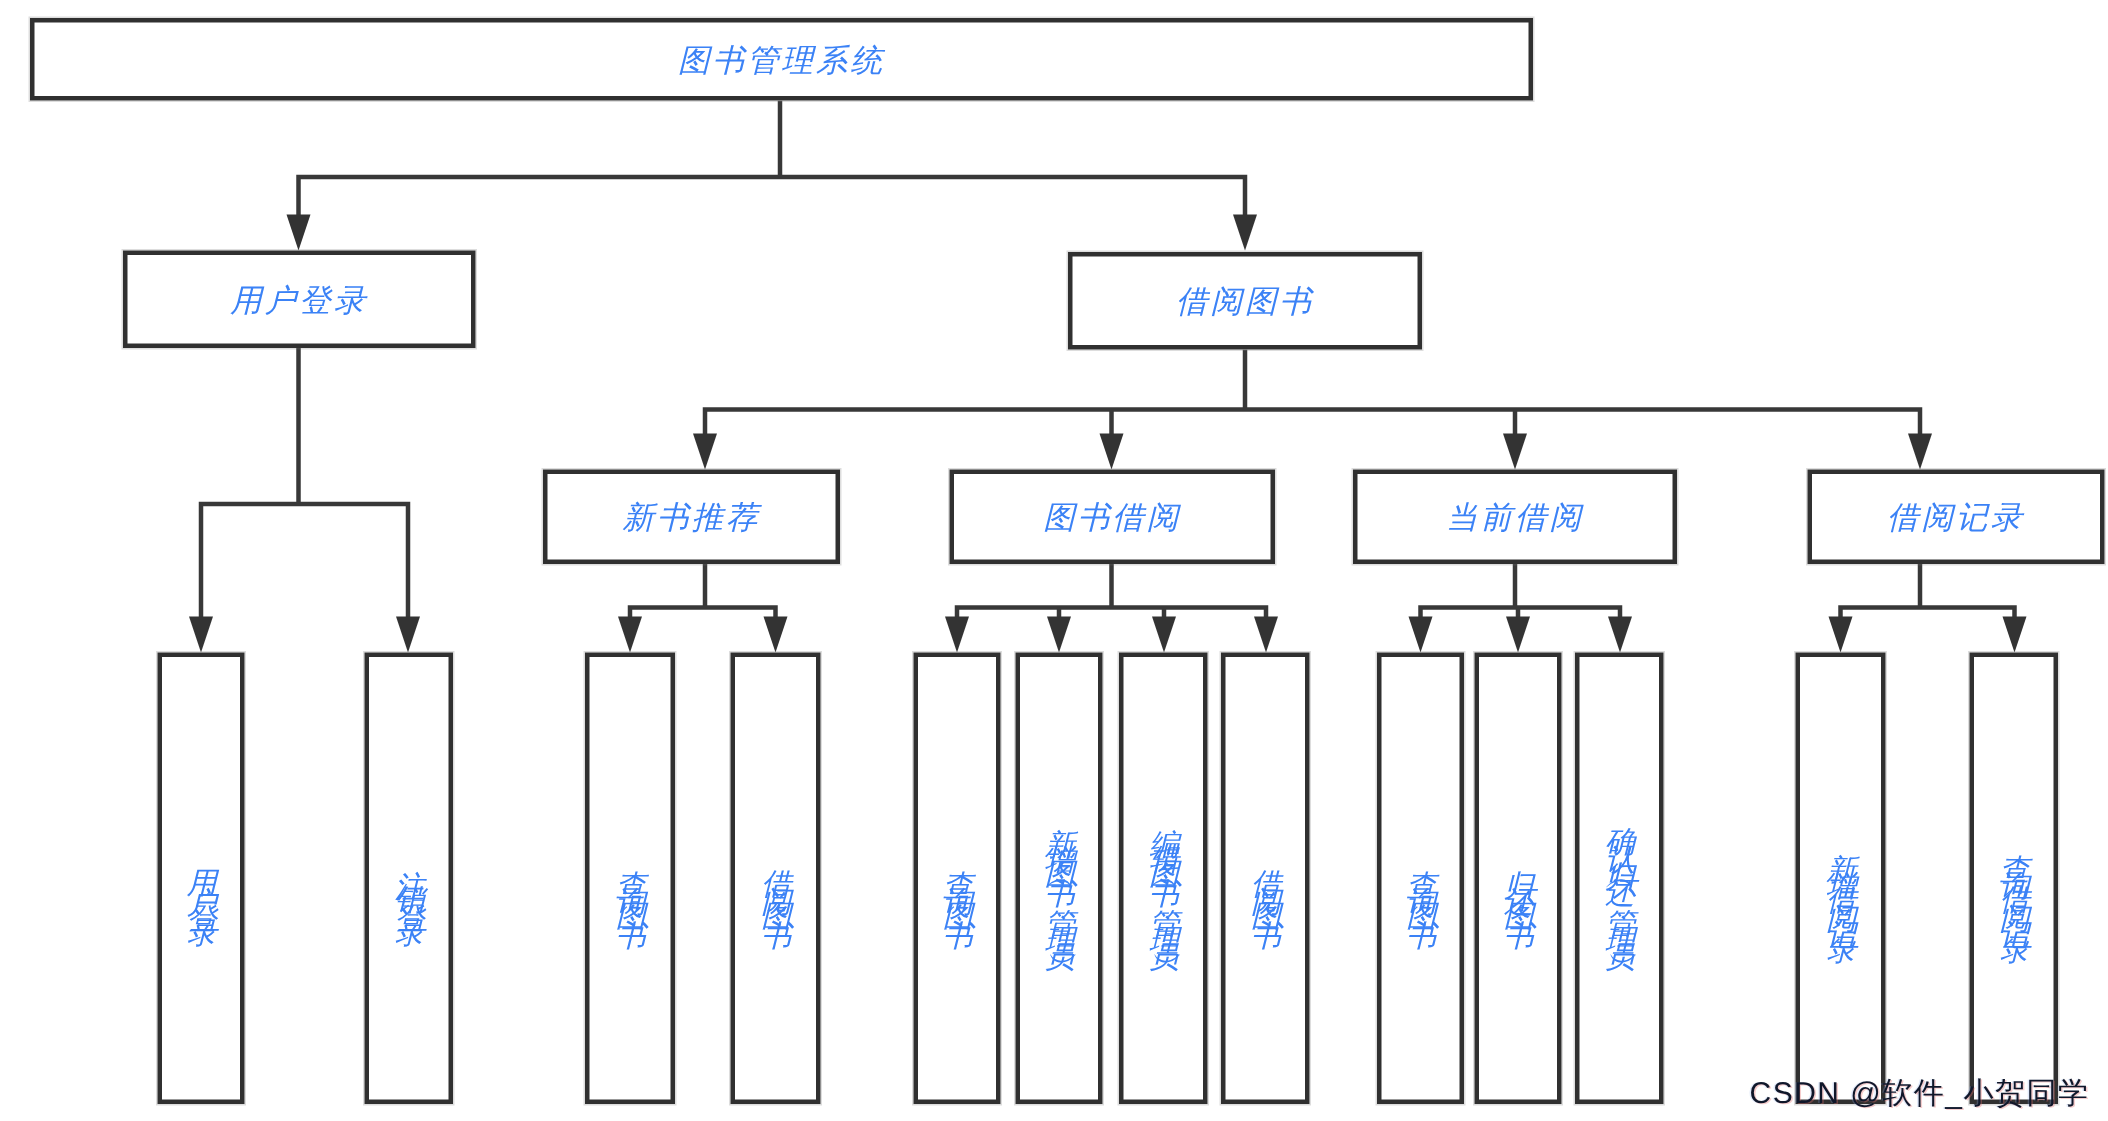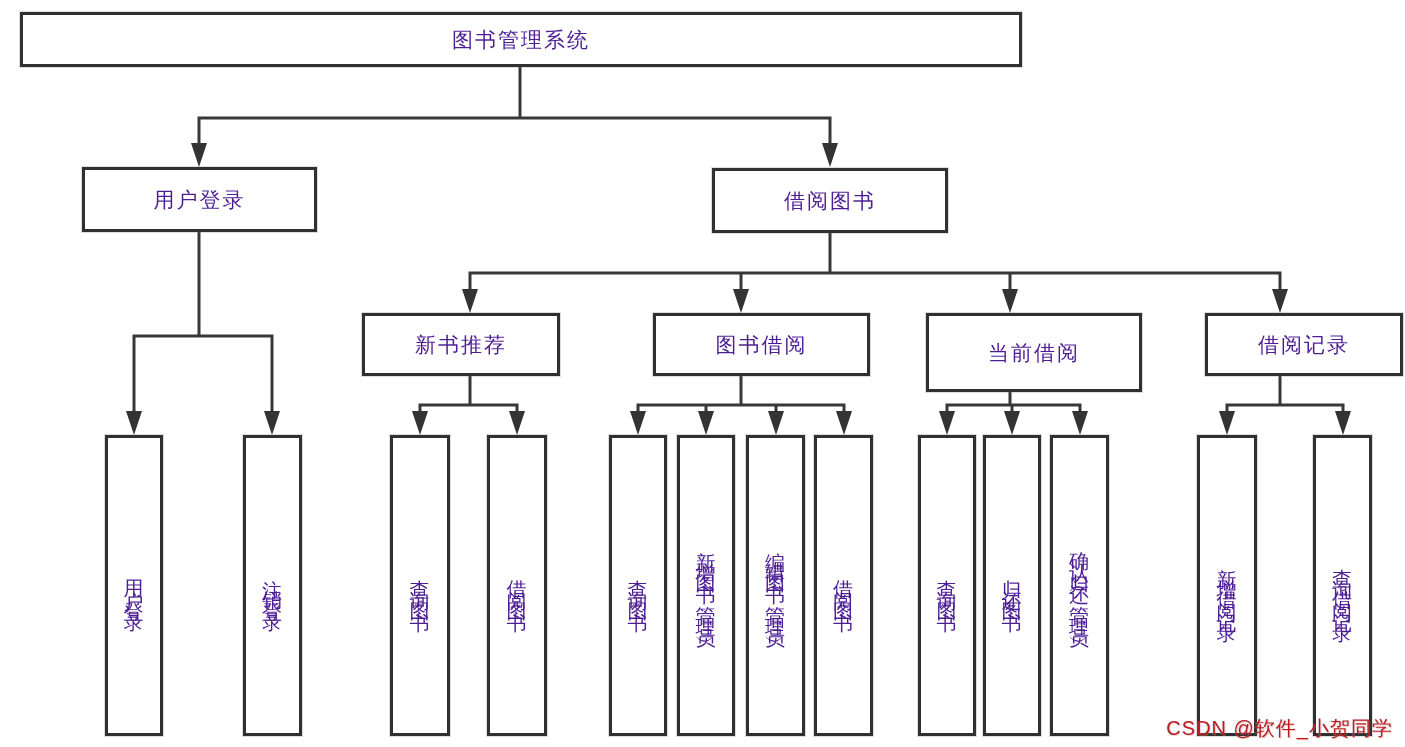"图书管理系统" .box { color: #4c1d95 -> #3b82f6; font-style: none -> italic }
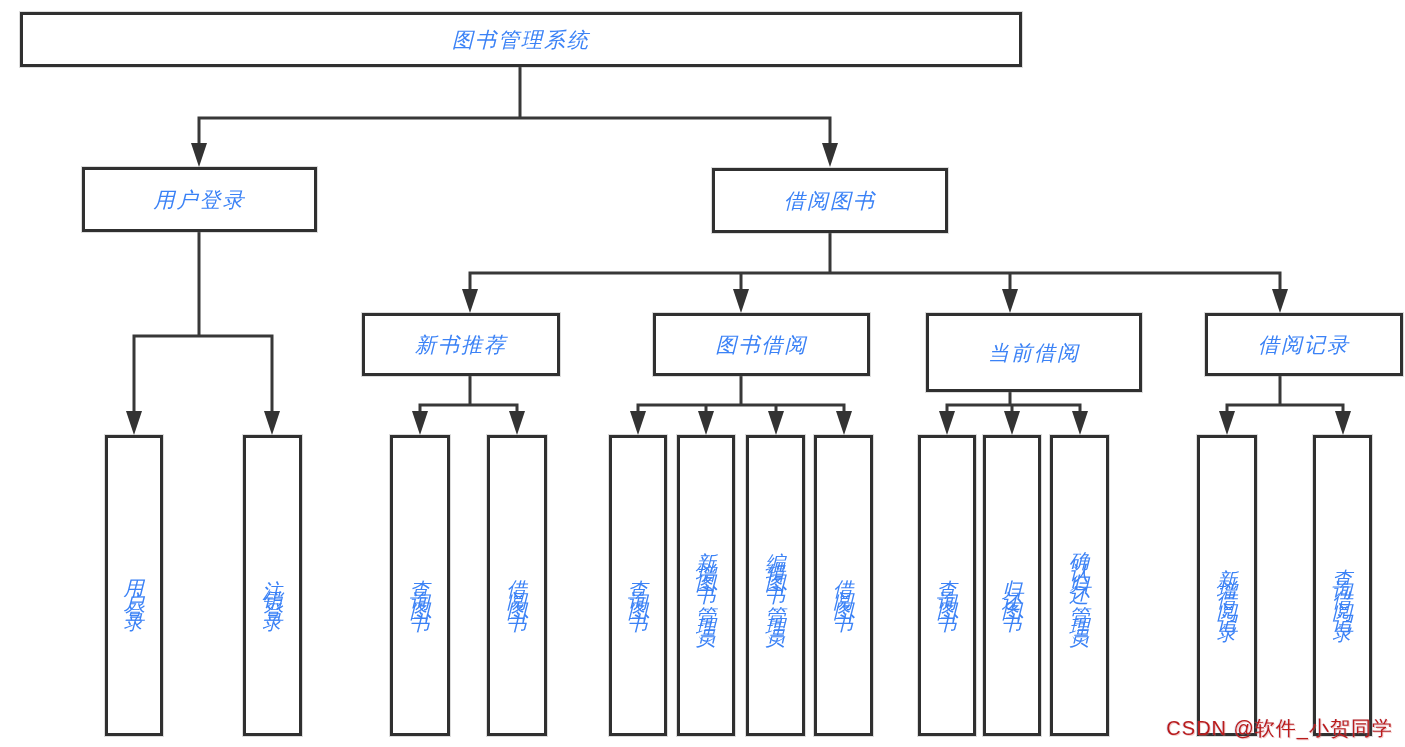"图书借阅" div.box { margin-left: 20px -> none }
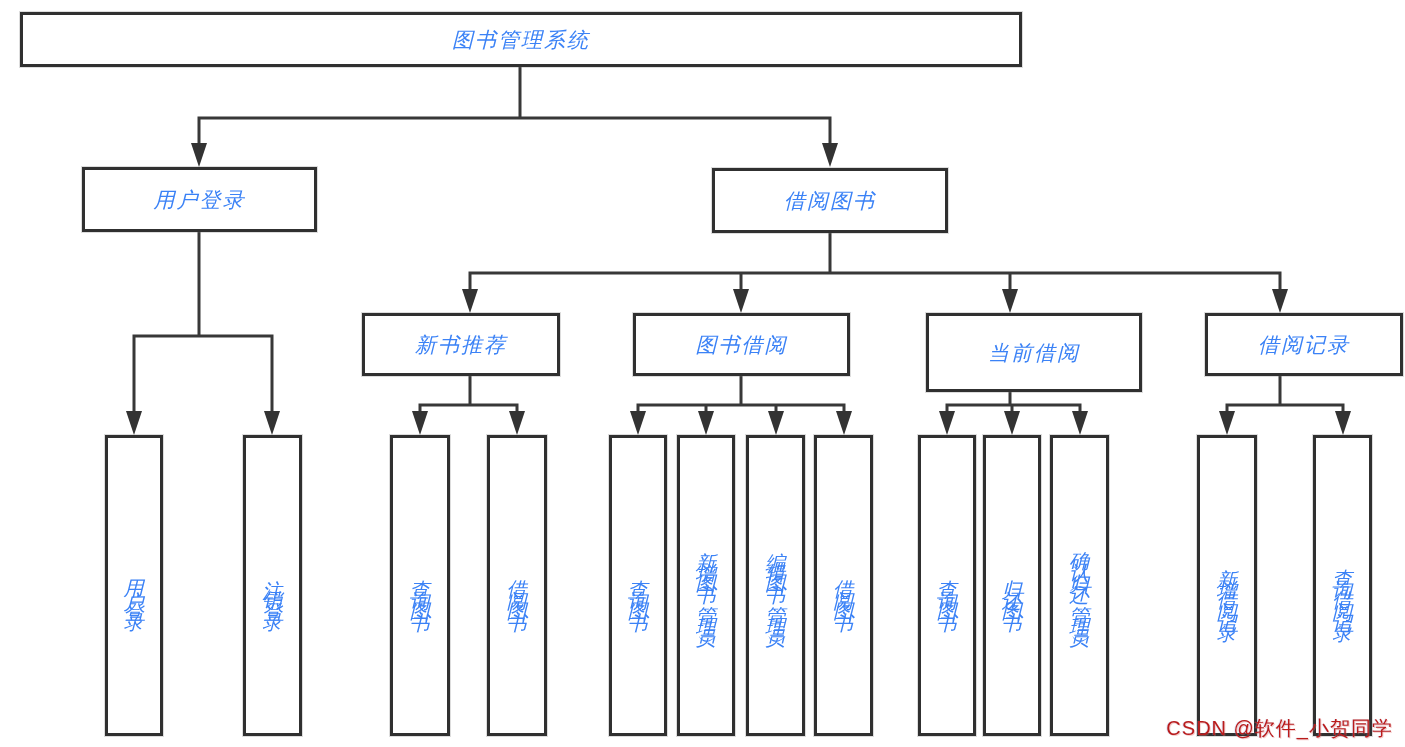"当前借阅" div.box { height: 79px -> 63px; left: 926px -> 902px }
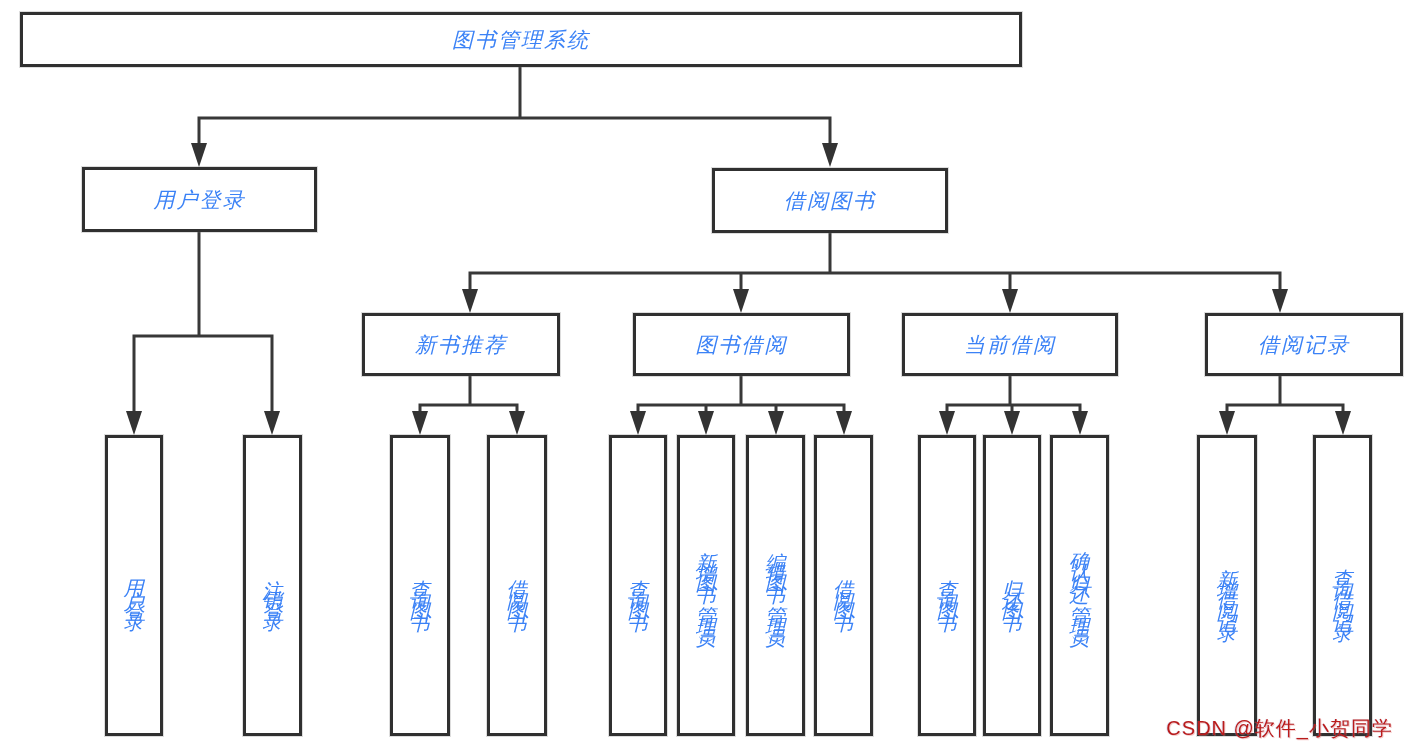"CSDN @软件_小贺同学" .watermark { color: #b91c1c -> #0f172a }
